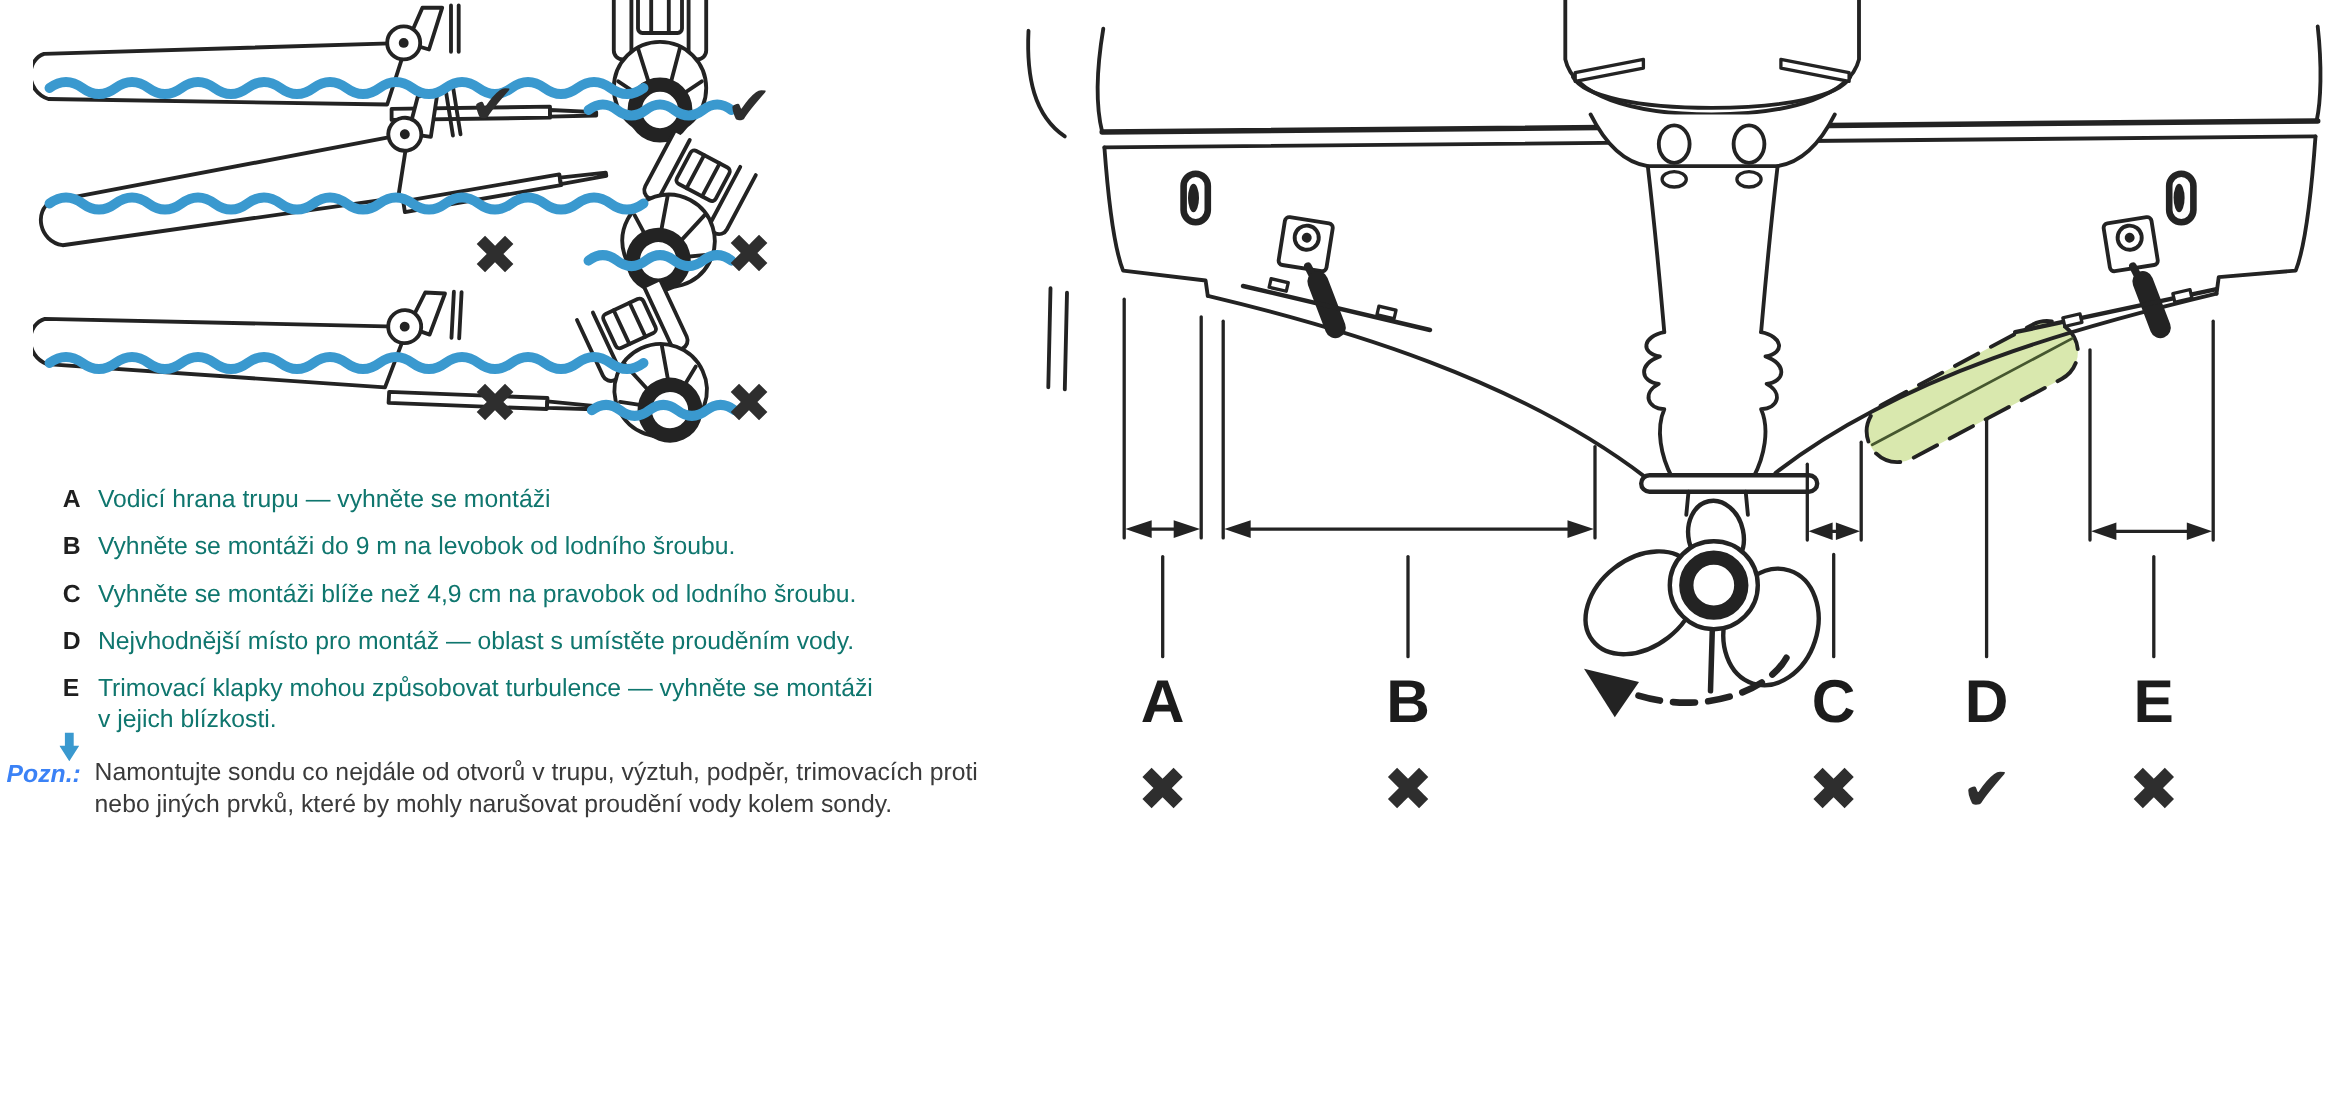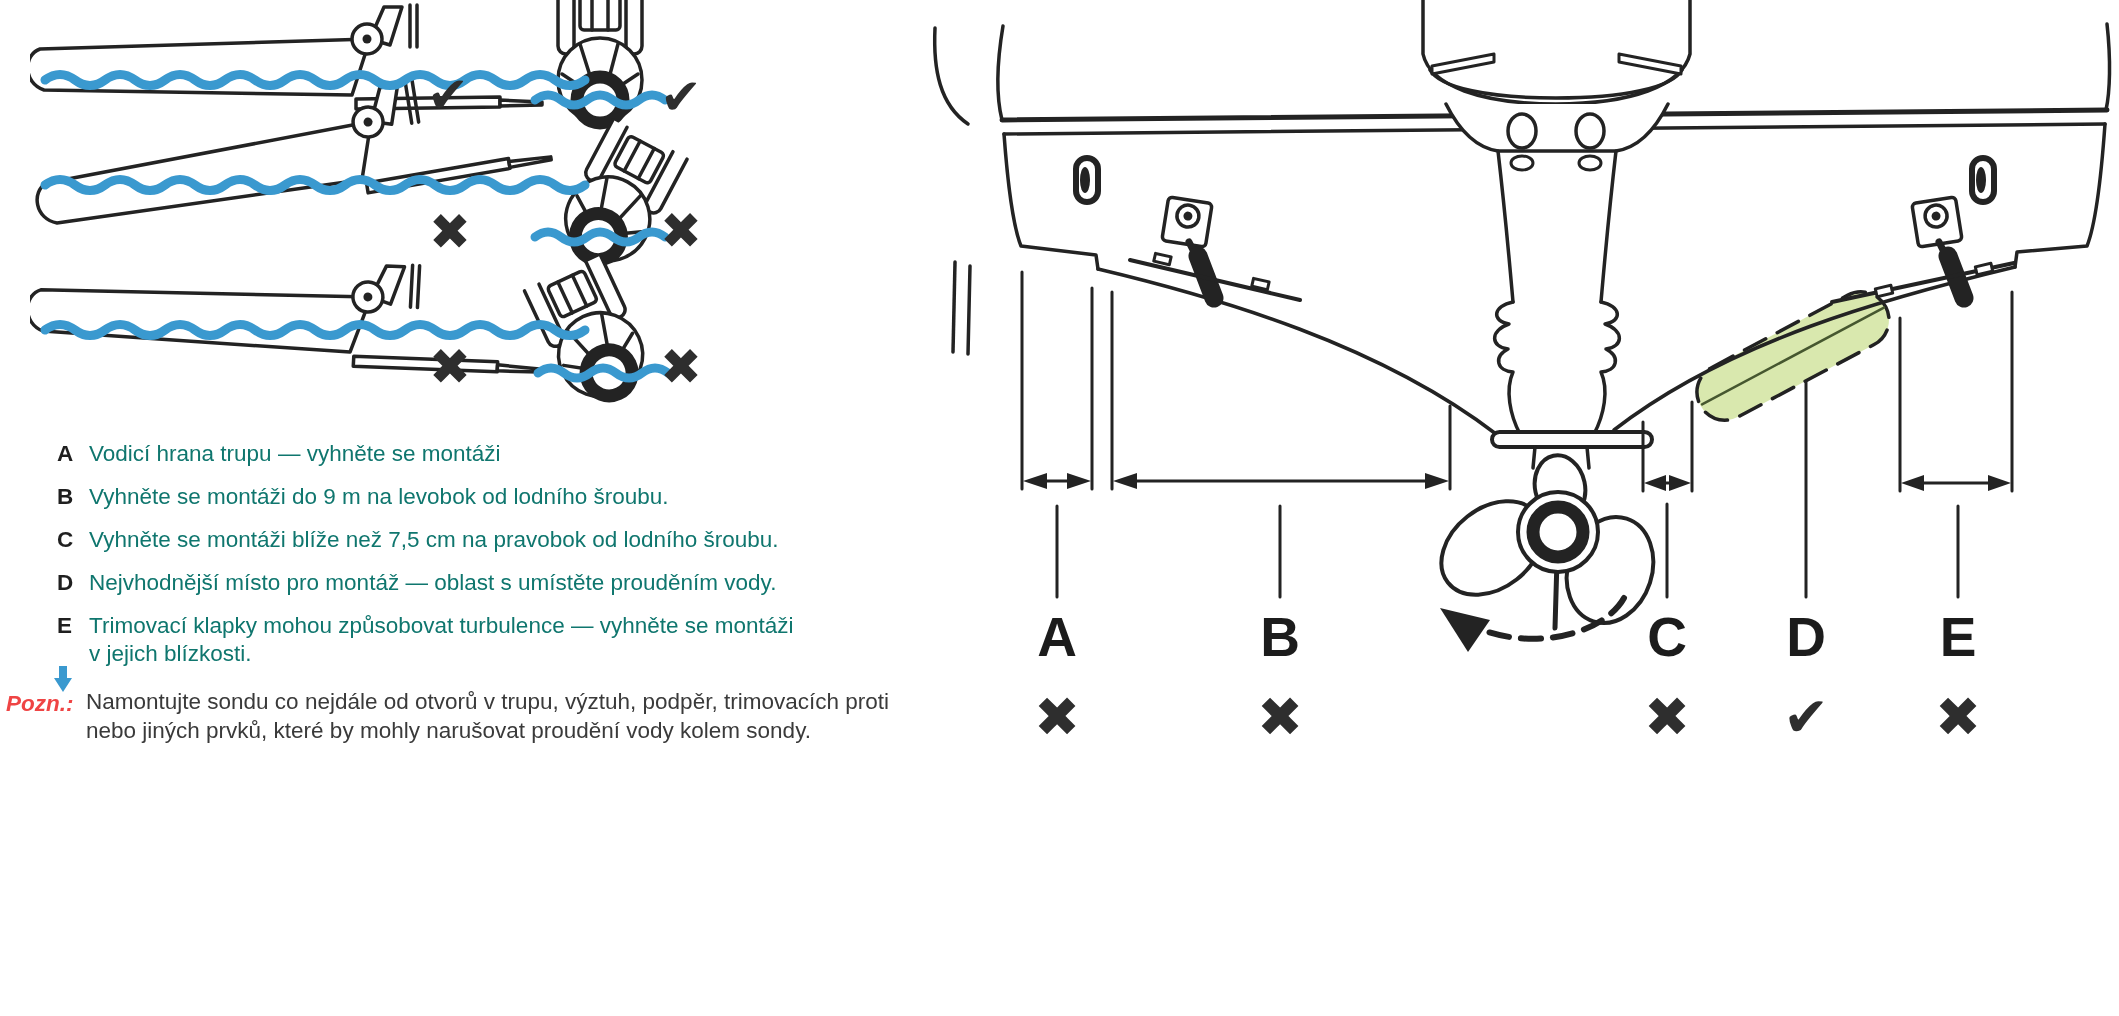"Vyhněte se montáži blíže než" span.legend-text { text: 7,5 -> 4,9 }
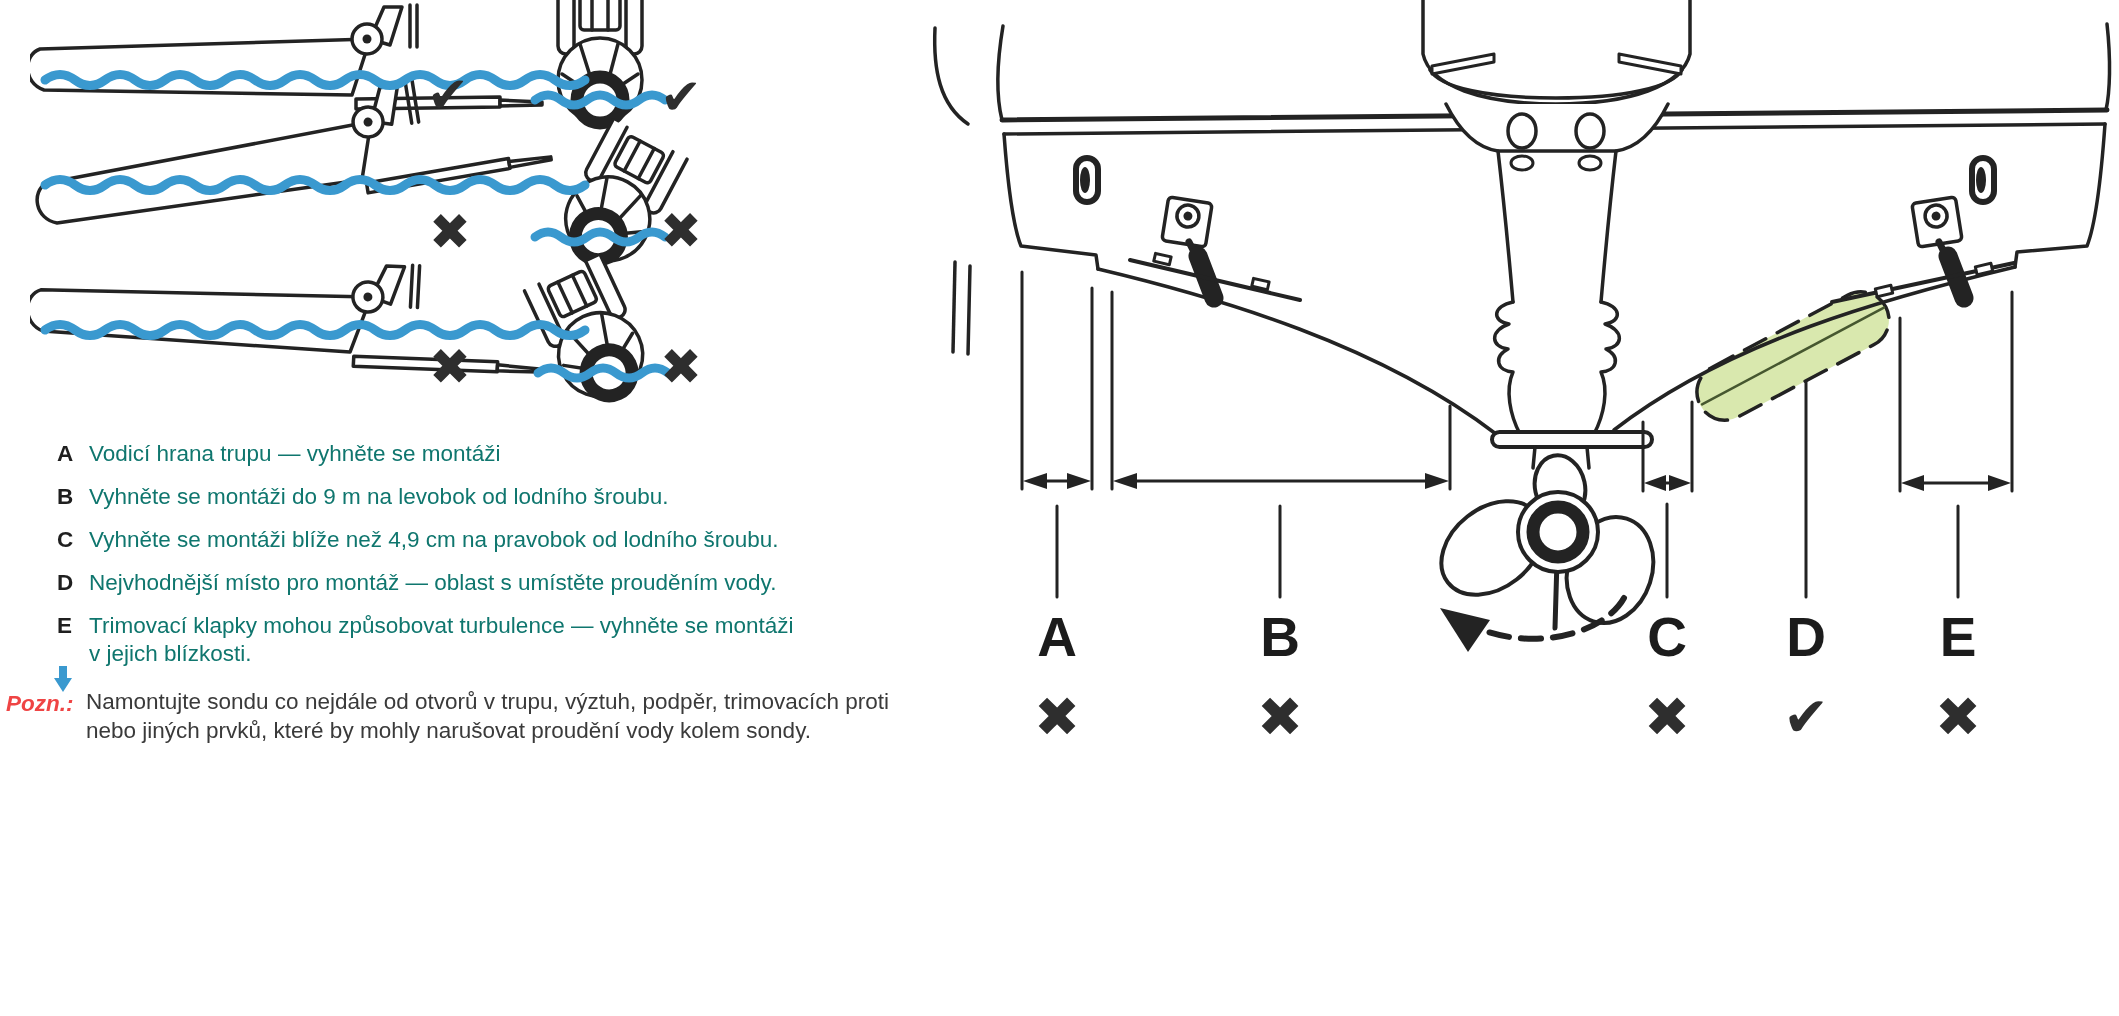"Pozn.:" .note-label { color: #ef4444 -> #3b82f6 }
